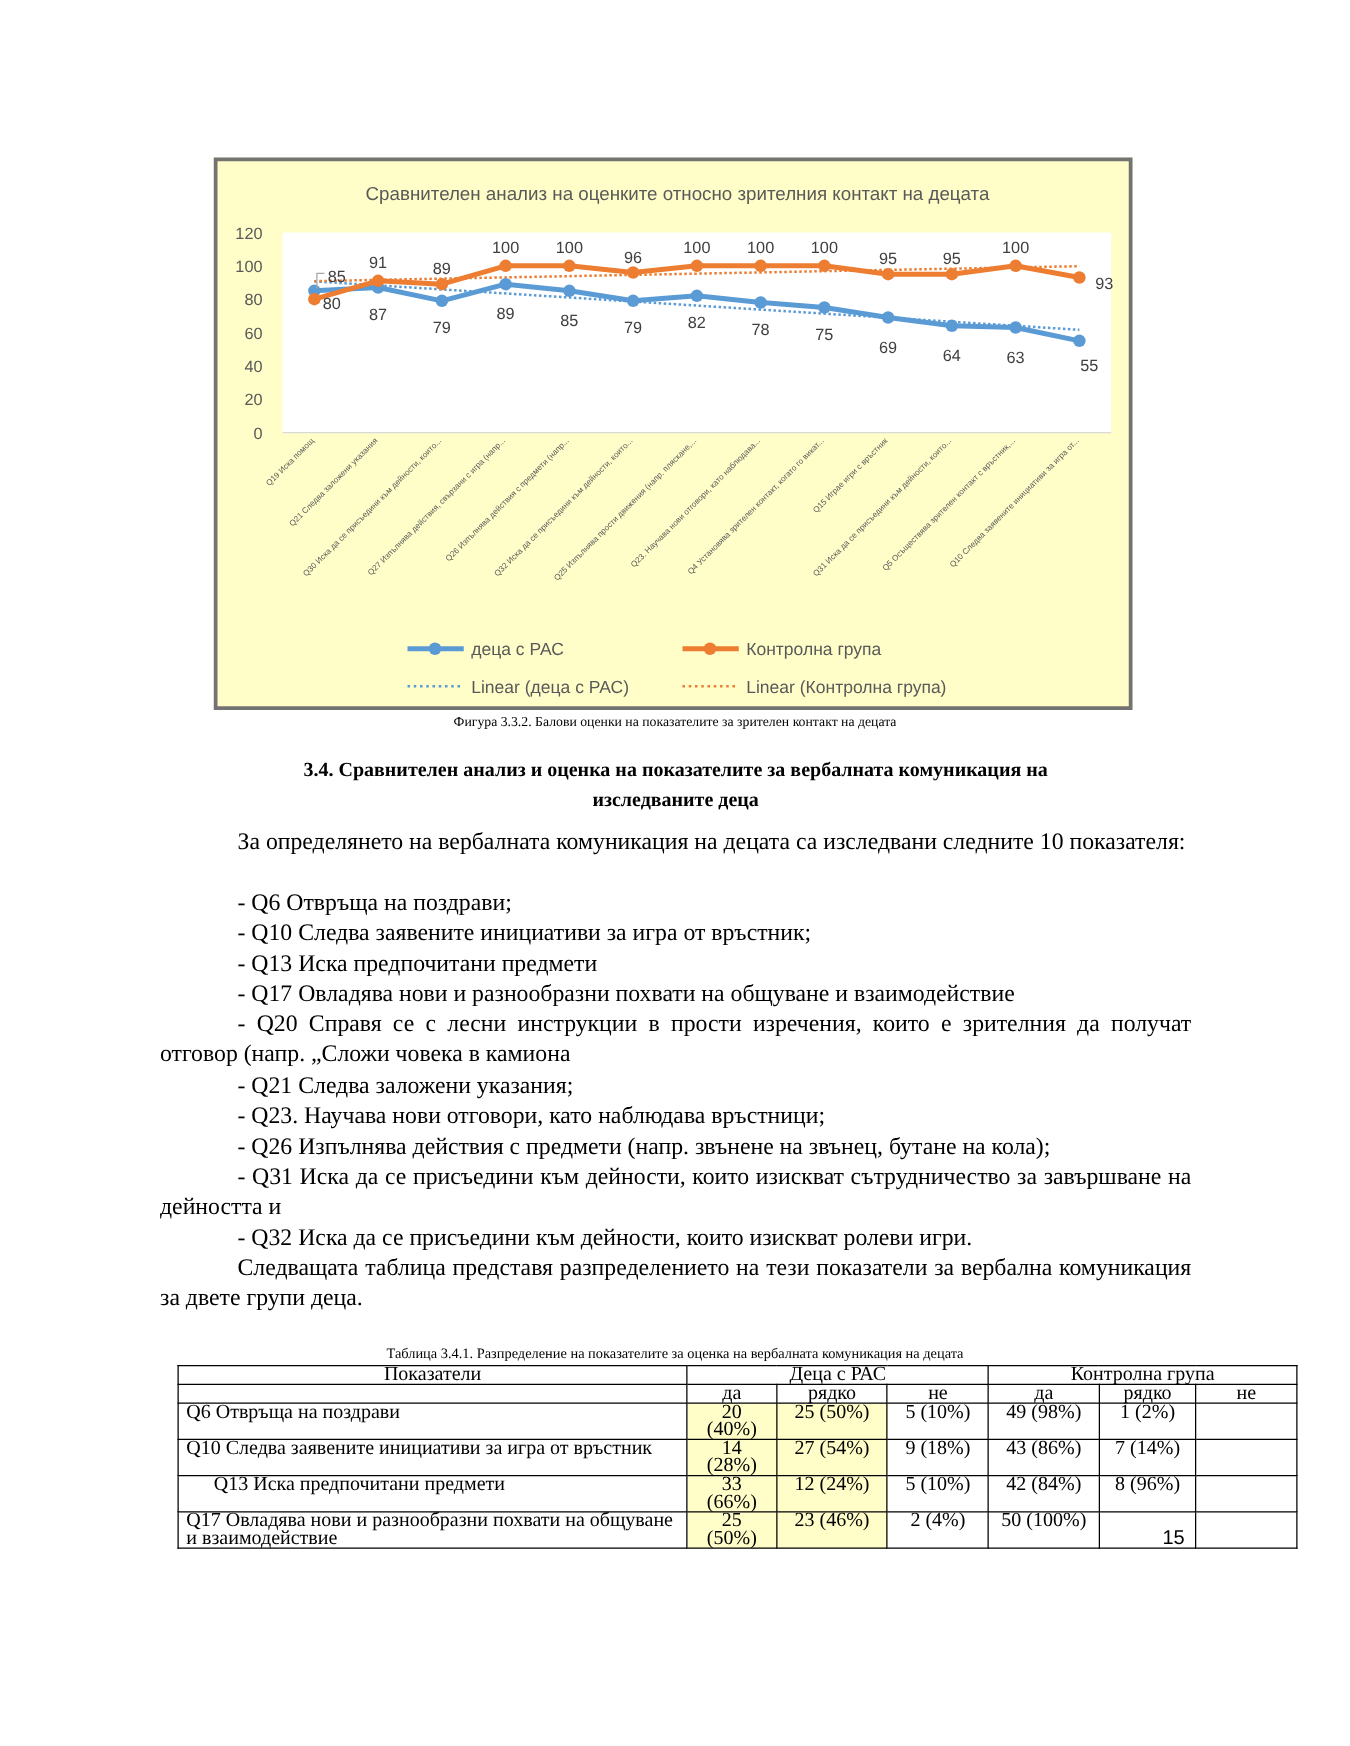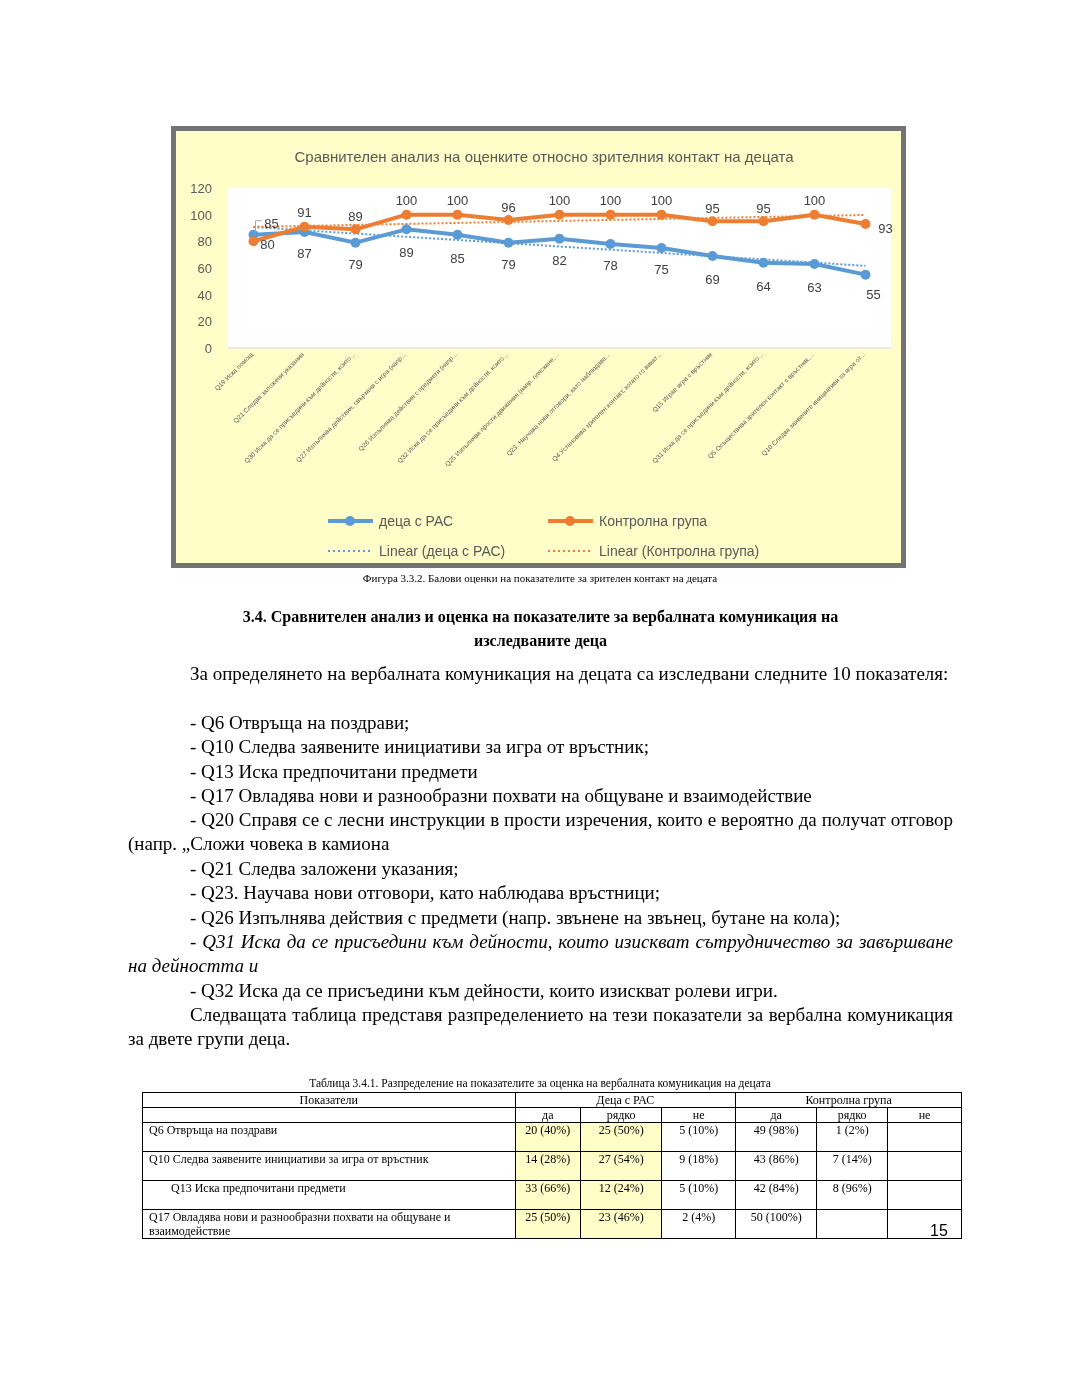"Сравнителен анализ на оценките относно" #chart-box { border: 5px solid #737373 -> 3px solid #737373 }
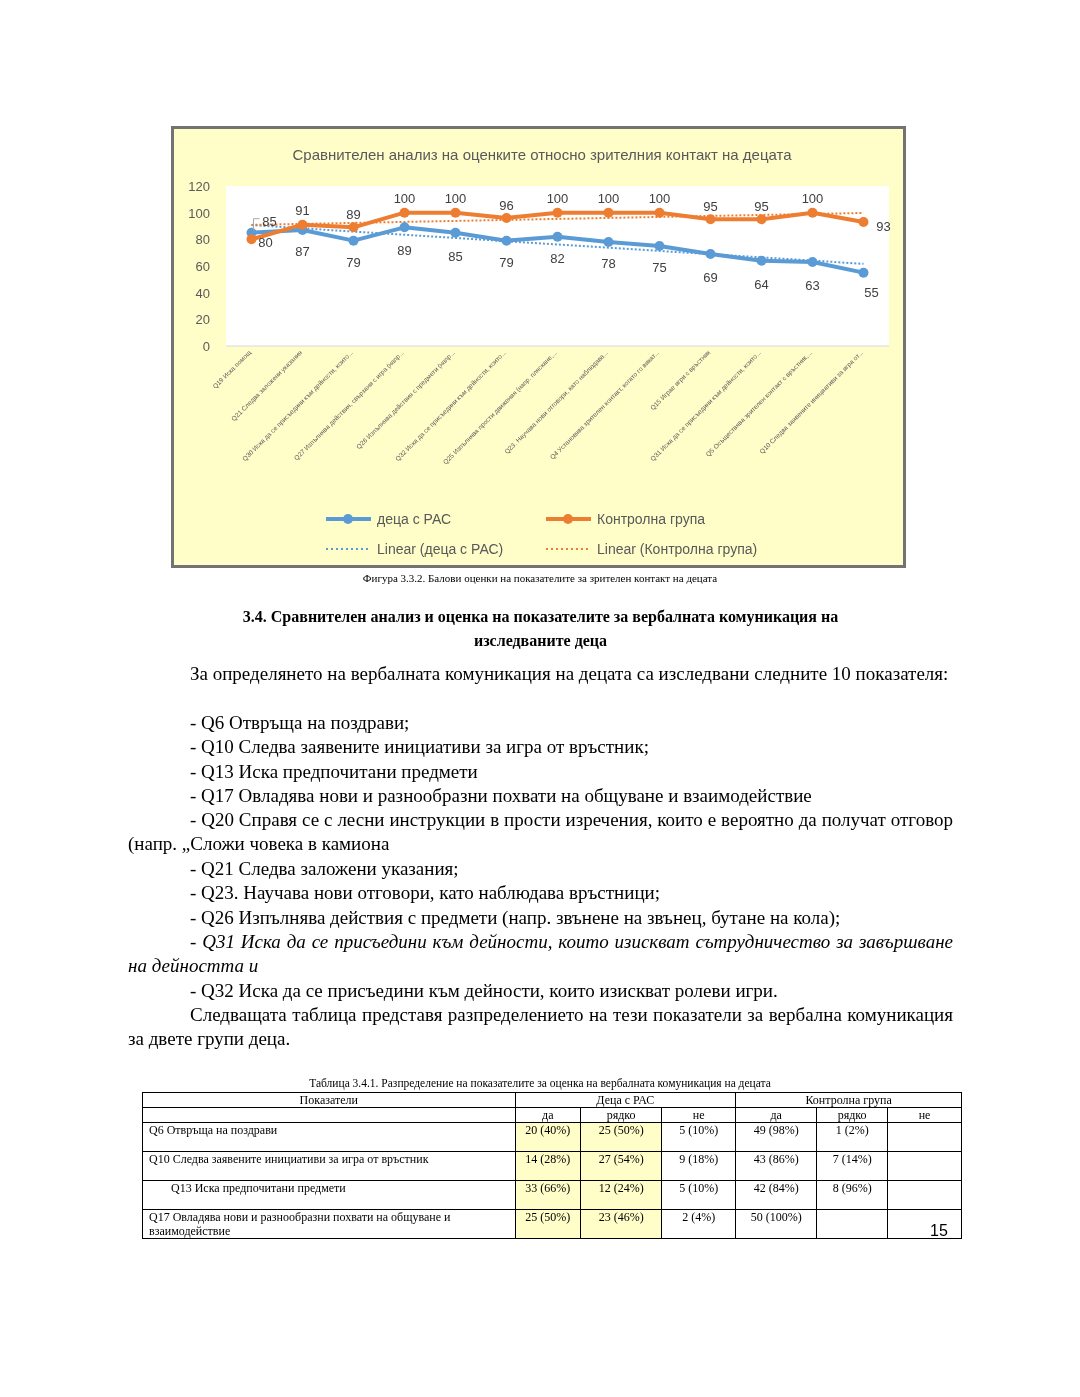"- Q20 Справя се с" div.para { text: вероятно -> зрителния }
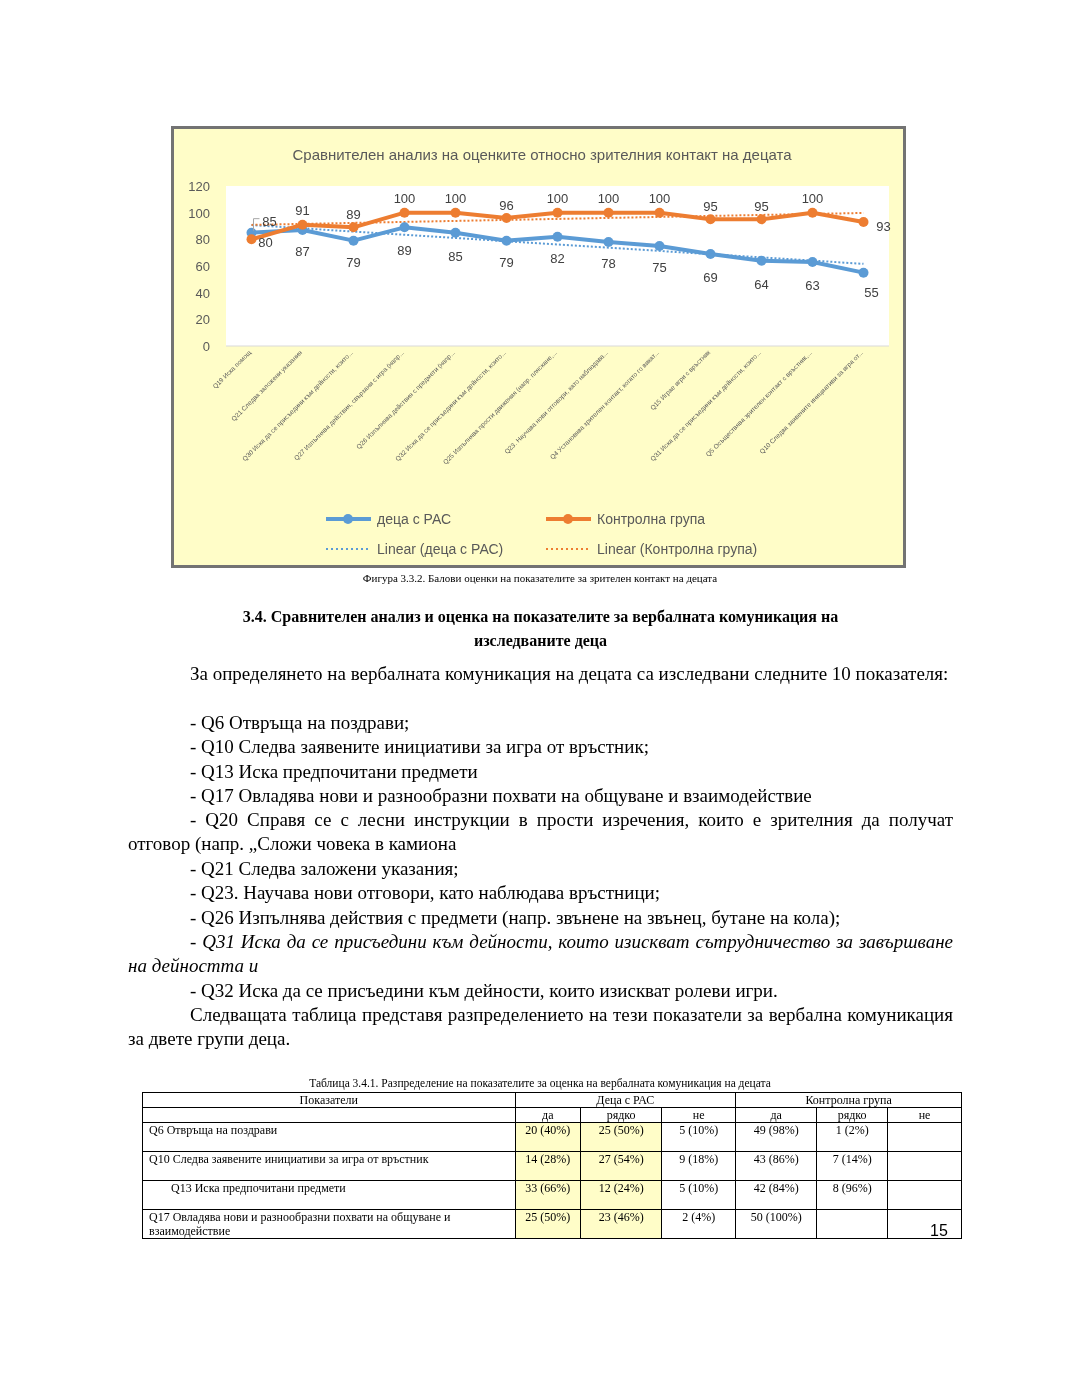"- Q31 Иска да се" div.para { font-style: italic -> none }
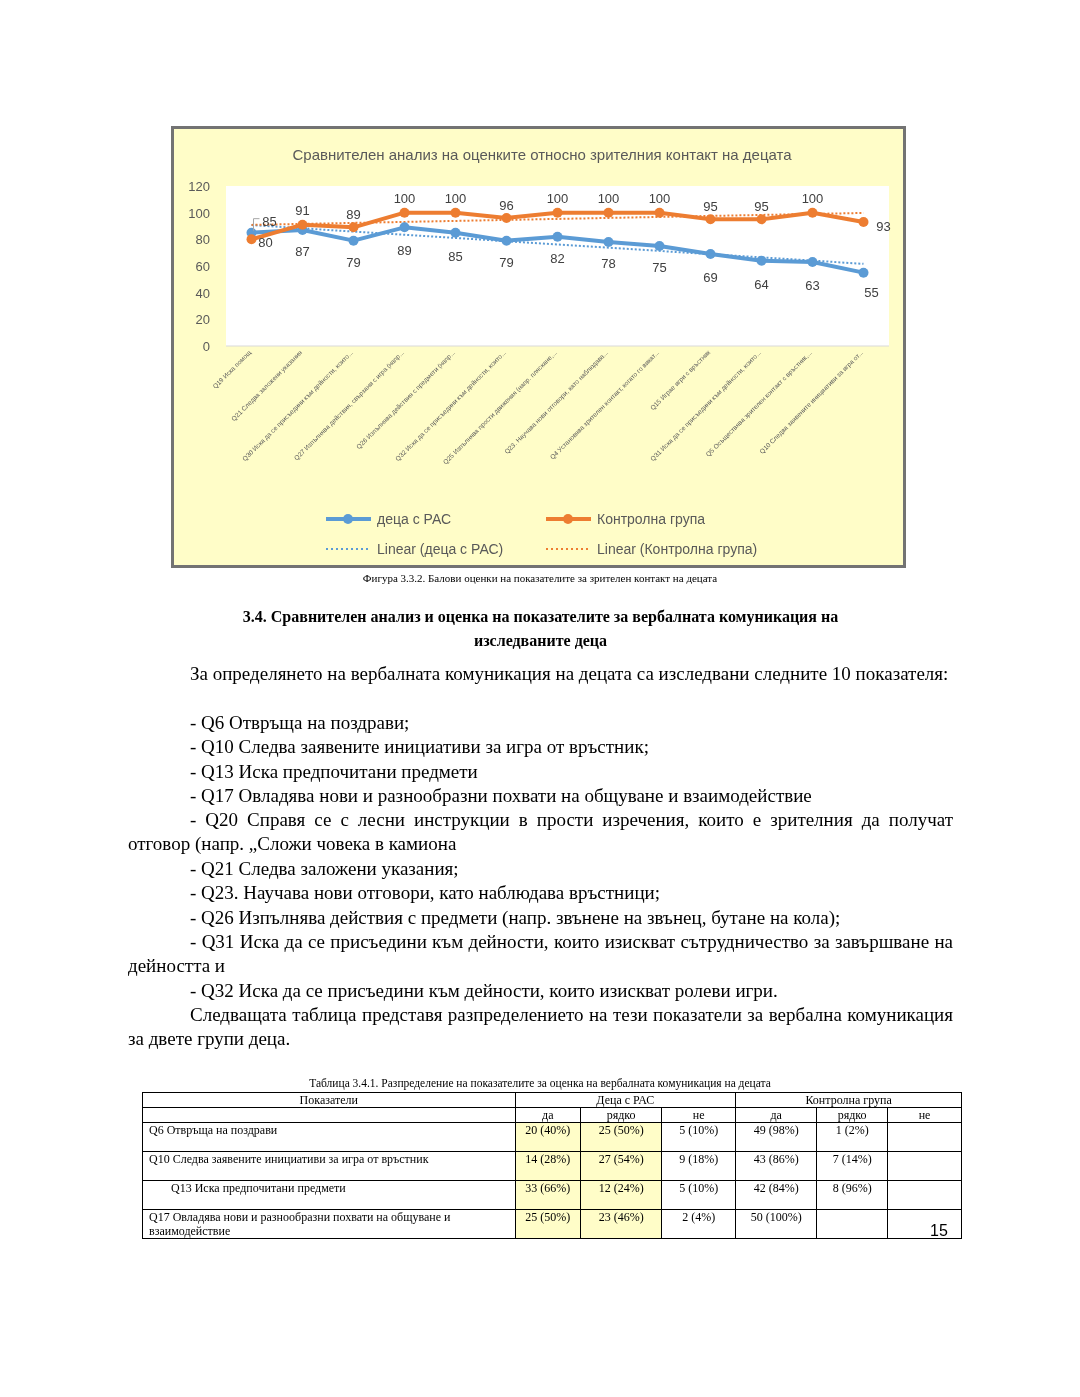"Показатели" table#data-table { font-size: 12px -> 16px; width: 820px -> 896px }
